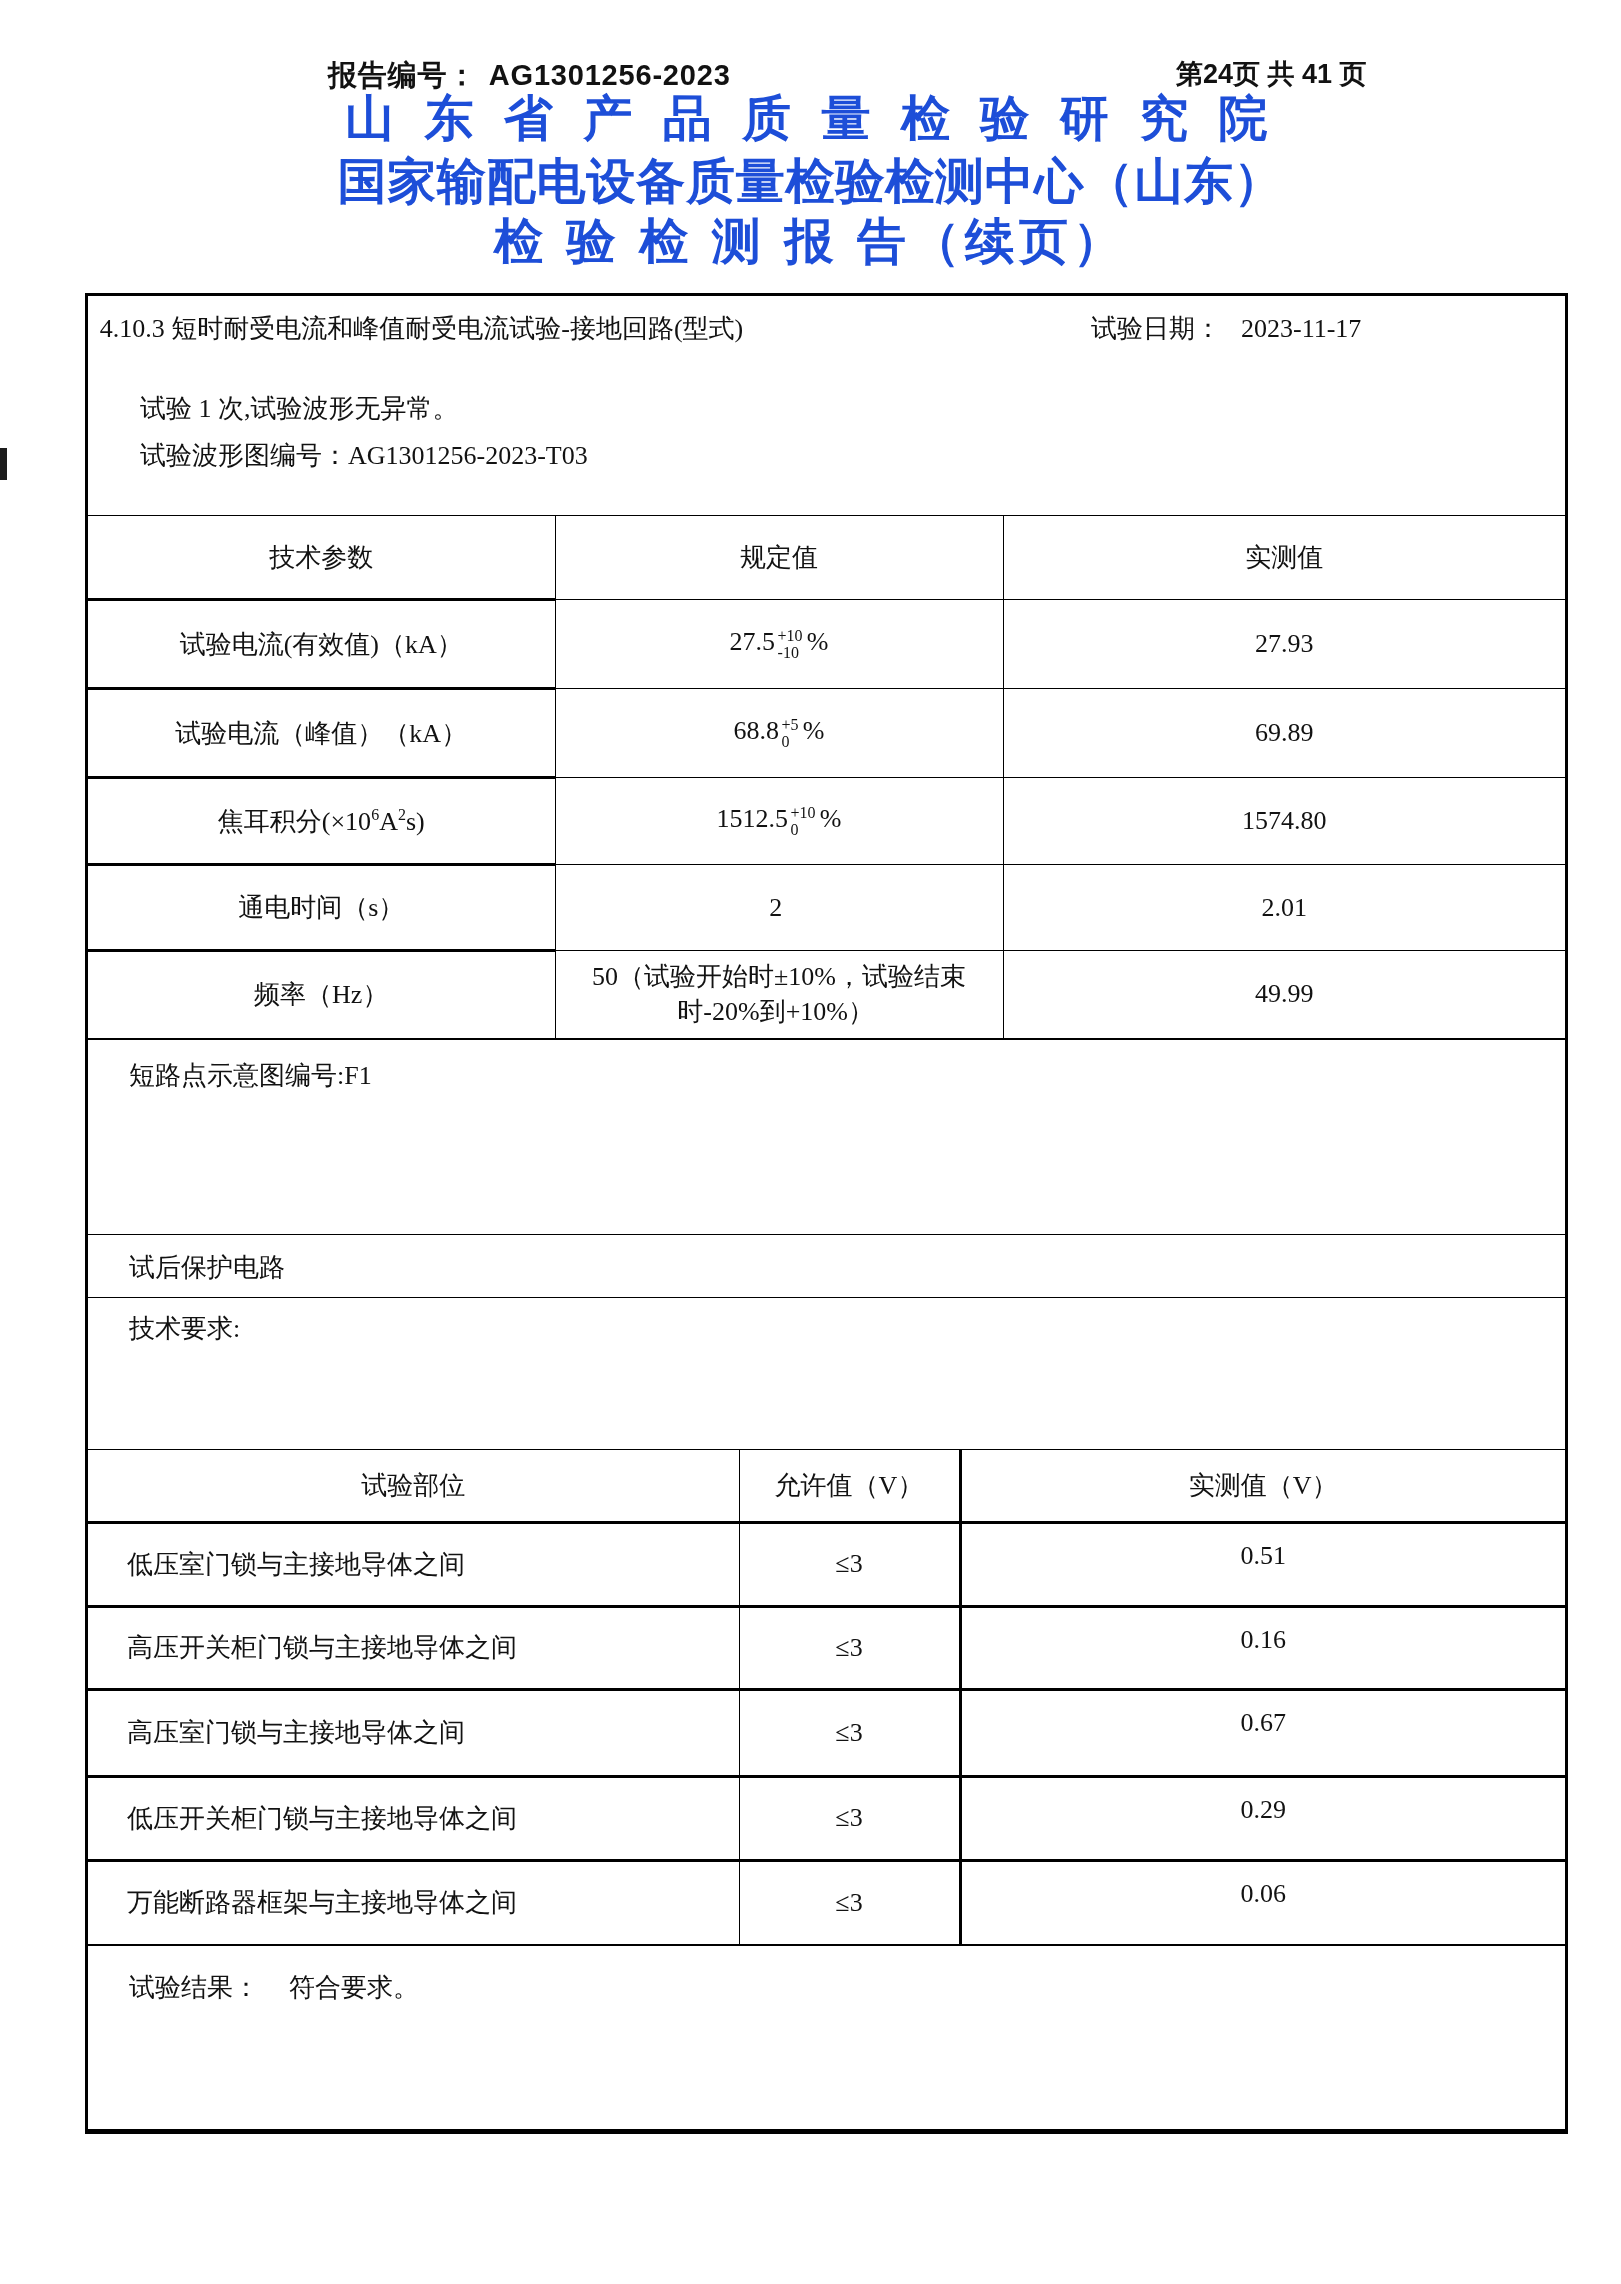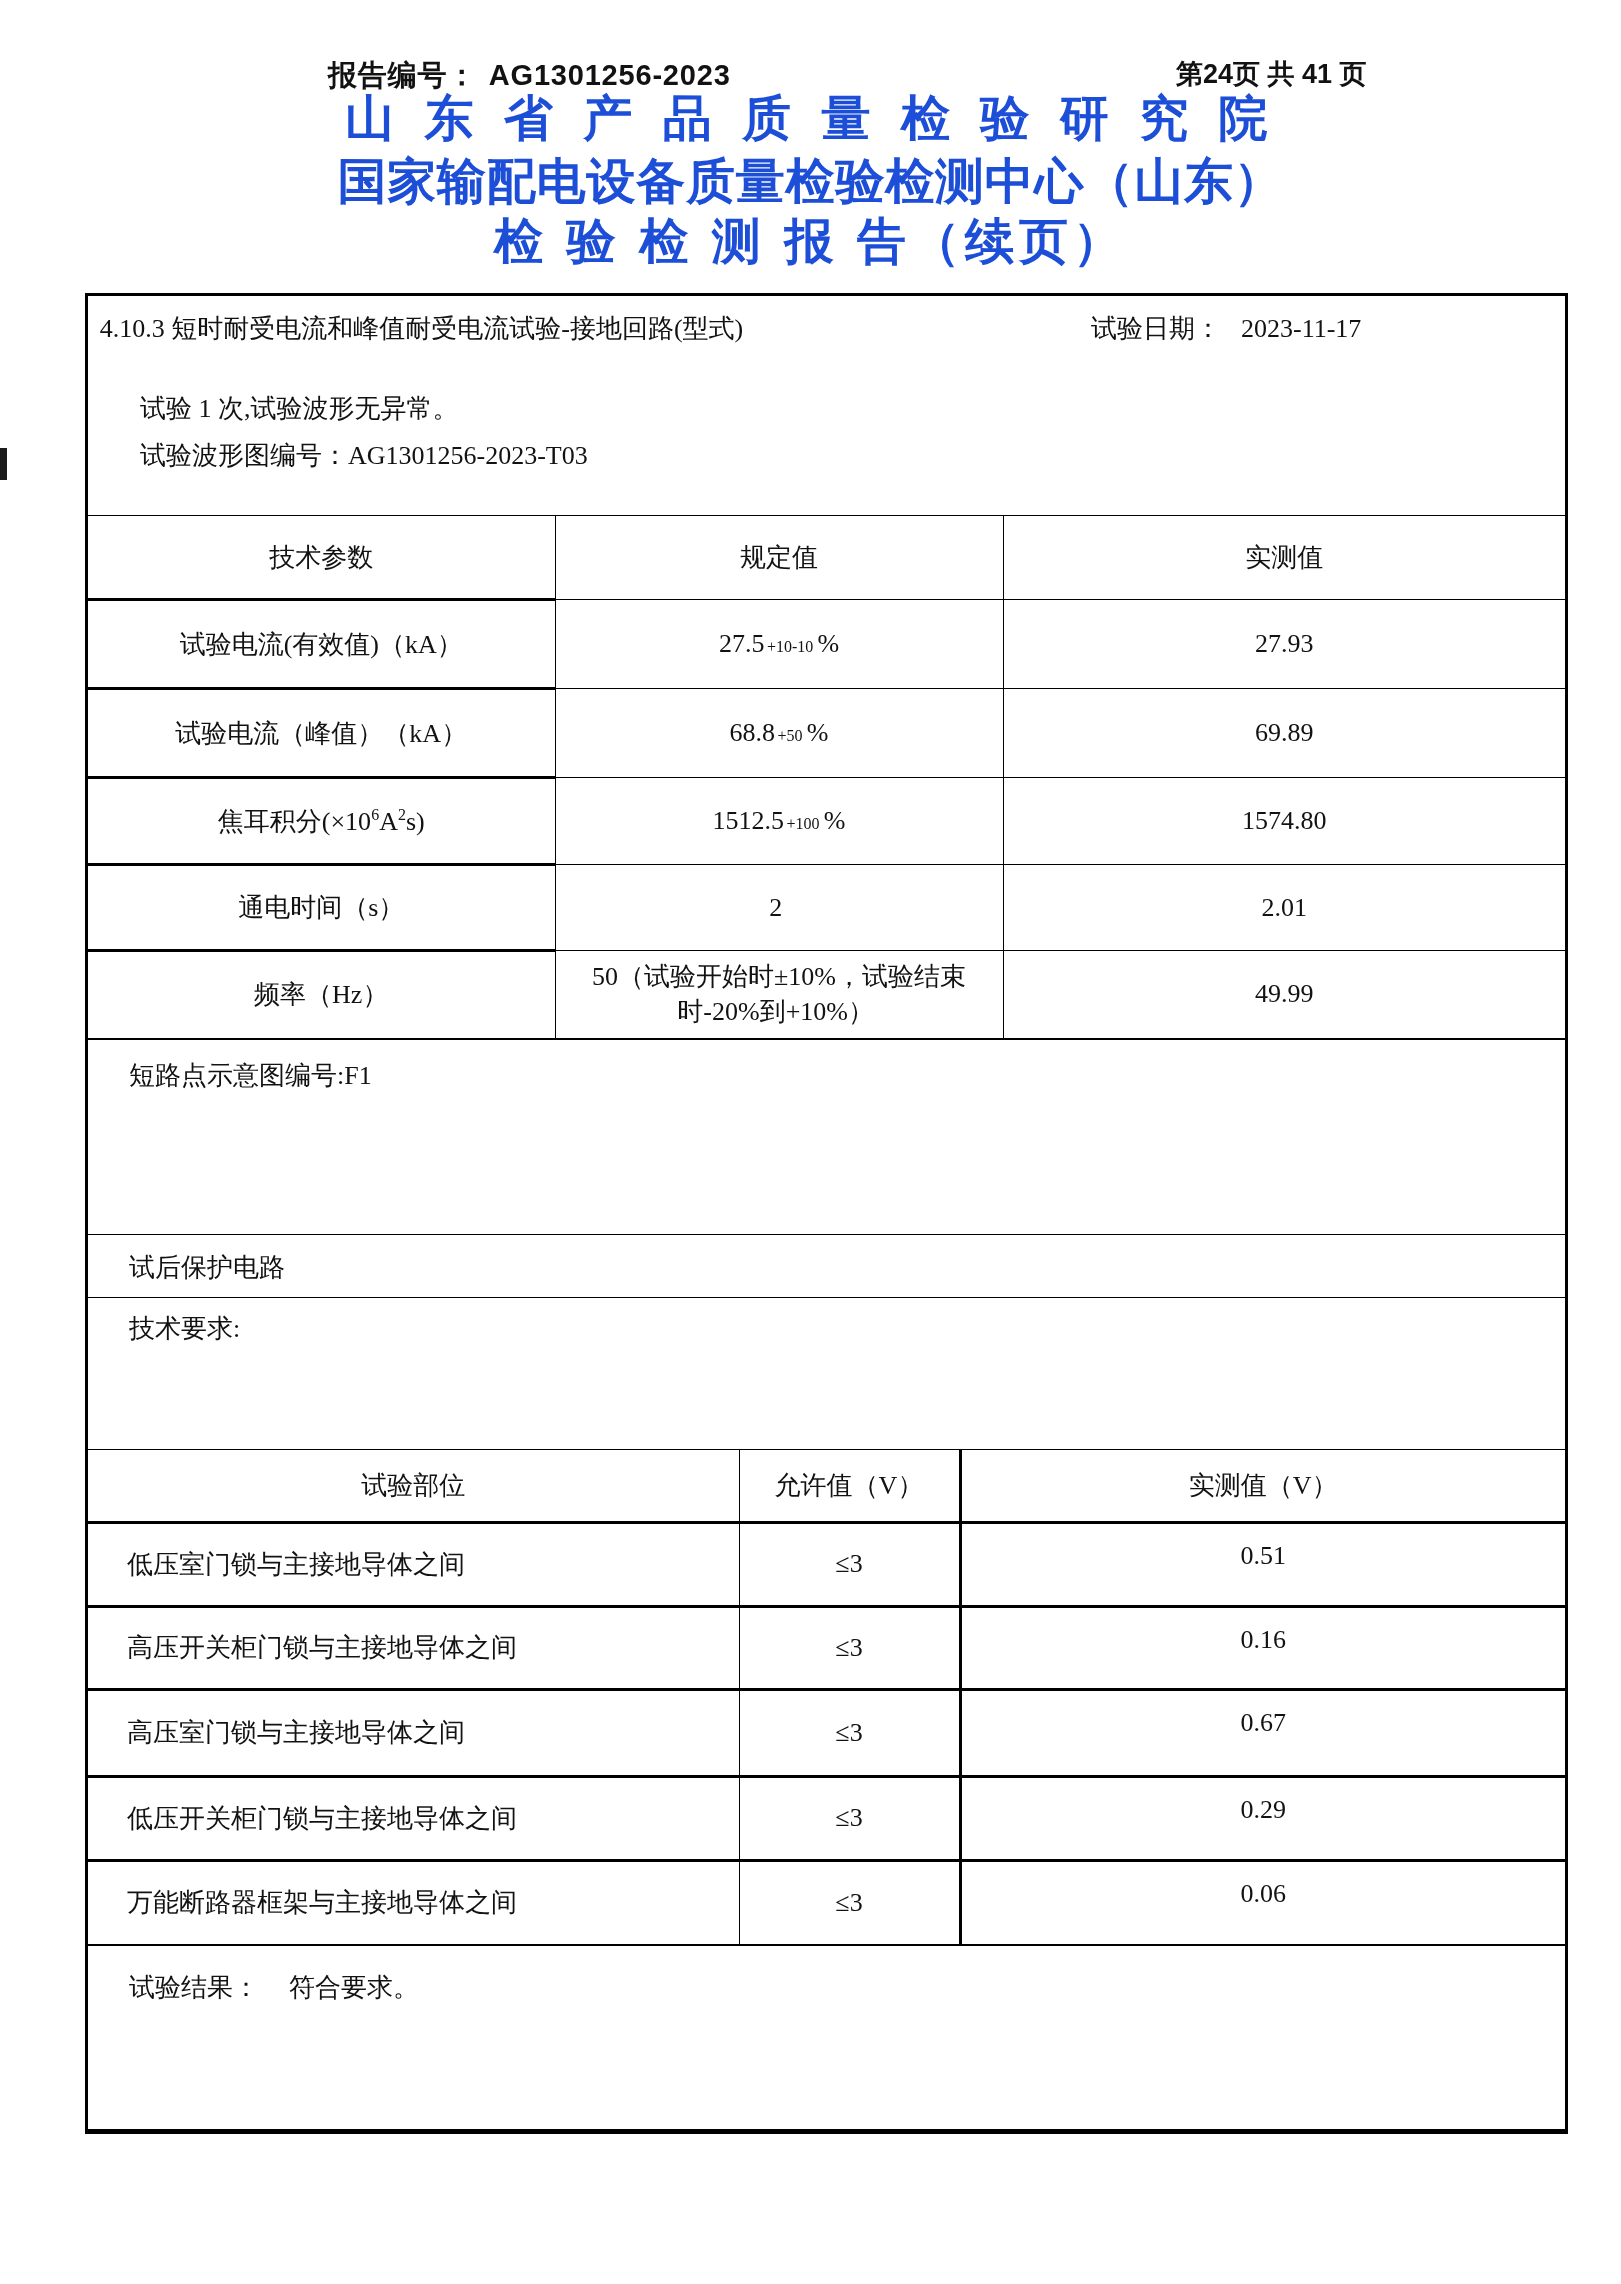"+10" .tol-stack { flex-direction: row -> column }
